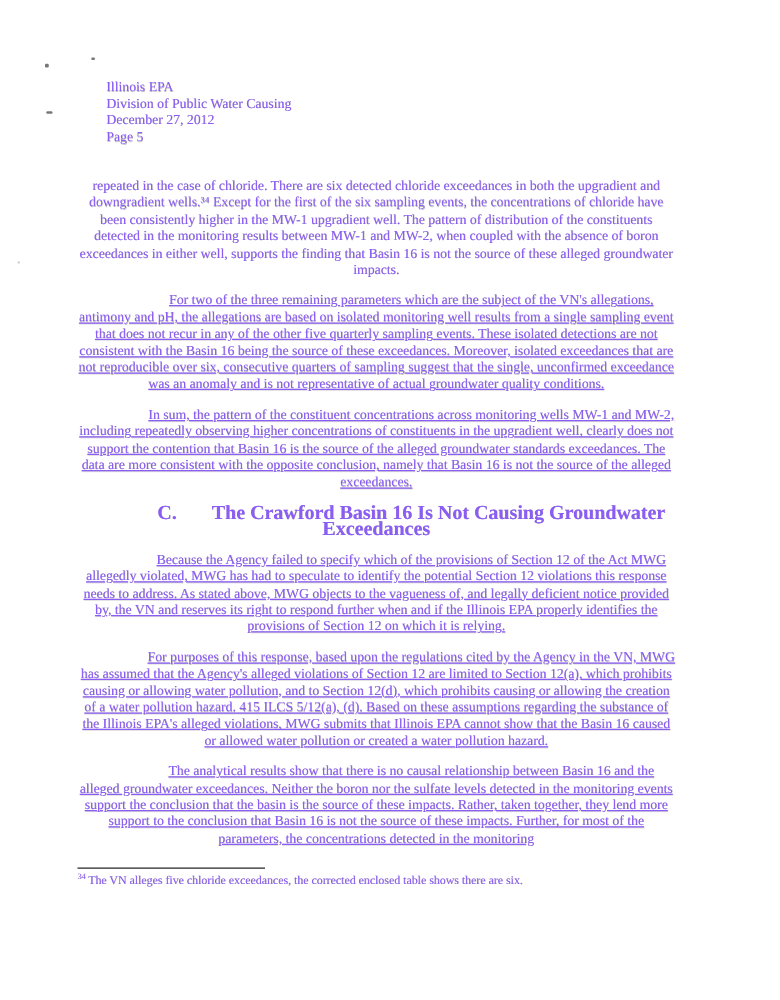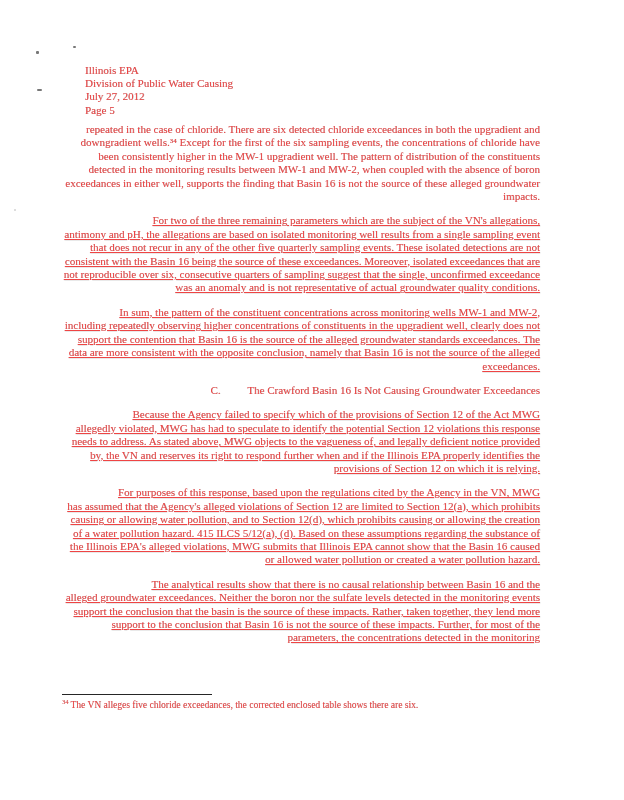"Illinois EPA" .page { color: #ef4444 -> #8b5cf6 }
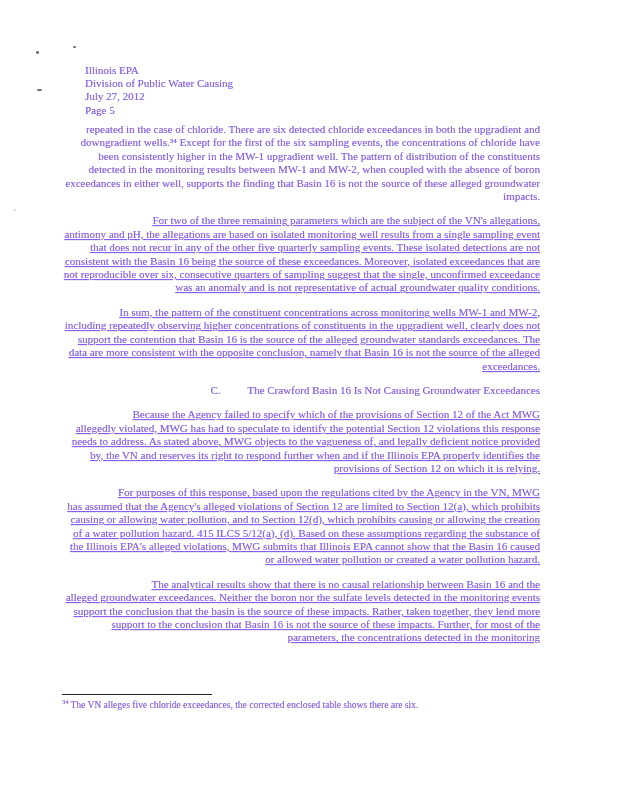"July 27, 2012" div { text: July -> December }
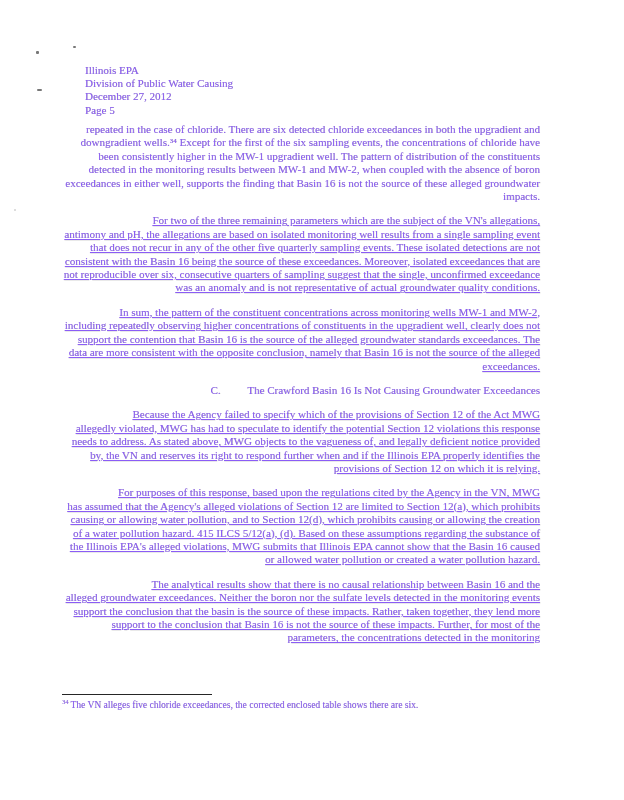"repeated in the case of" .doc-body { text-align: right -> center; top: 123px -> 143px }
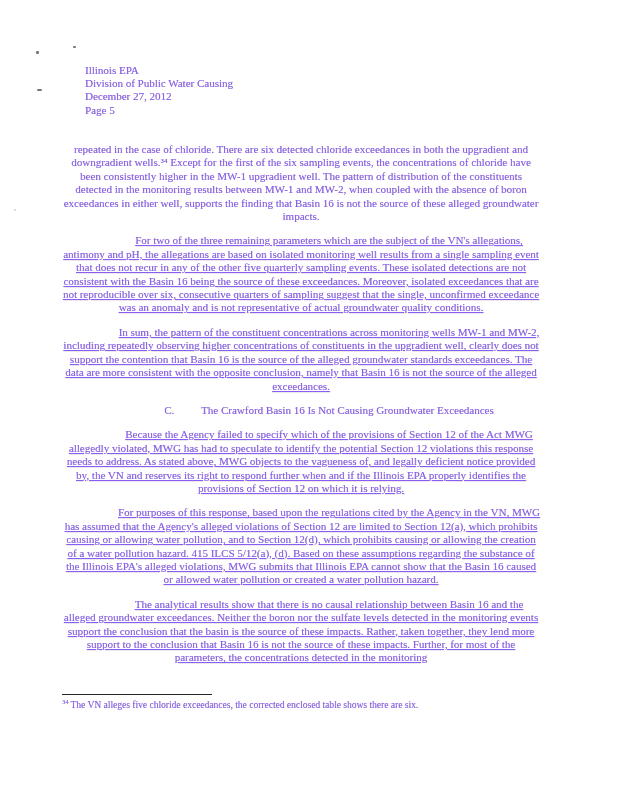"C. The Crawford Basin 16" .section-heading { font-size: 11px -> 16px; font-weight: normal -> bold }
